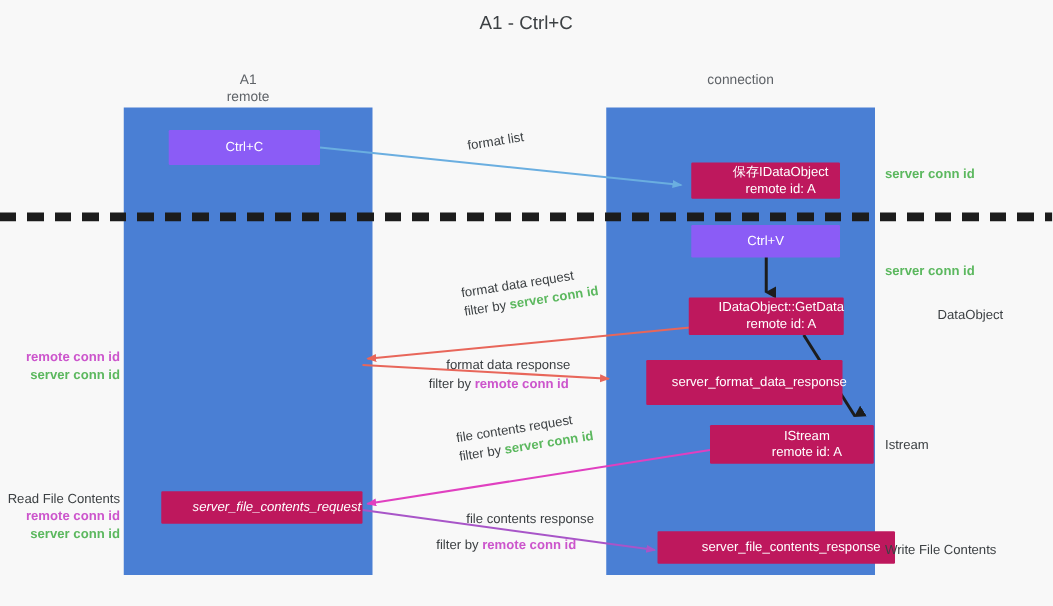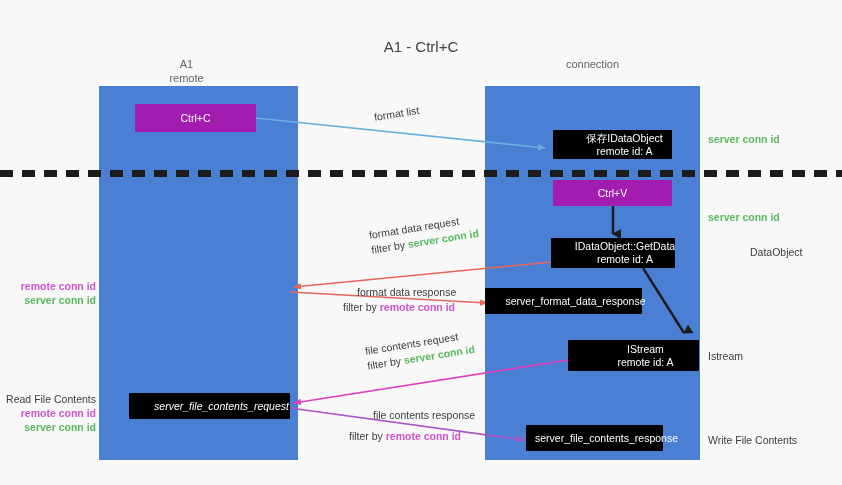"A1 - Ctrl+C" .title { margin-top: 28px -> none }
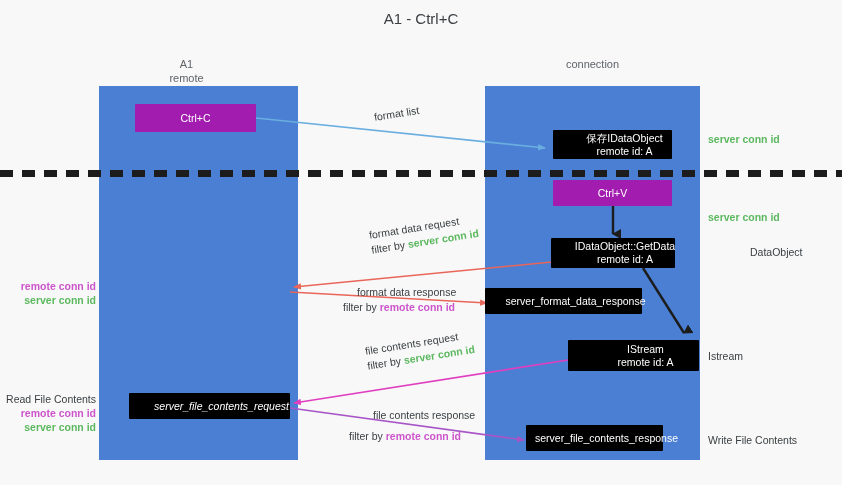"A1" #head-a1 { left: 87px -> 99px }
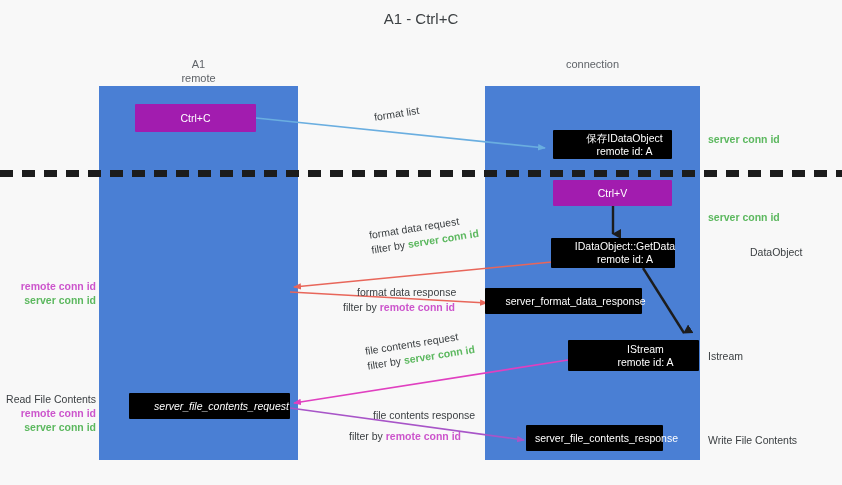"Ctrl+C" .box.green { background: #a21caf -> #8b5cf6 }
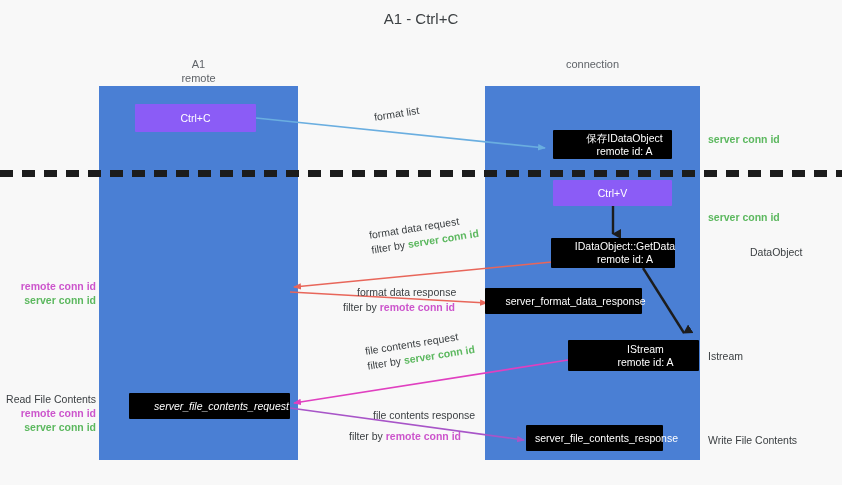"保存IDataObject" .box.orange { background: #000000 -> #be185d }
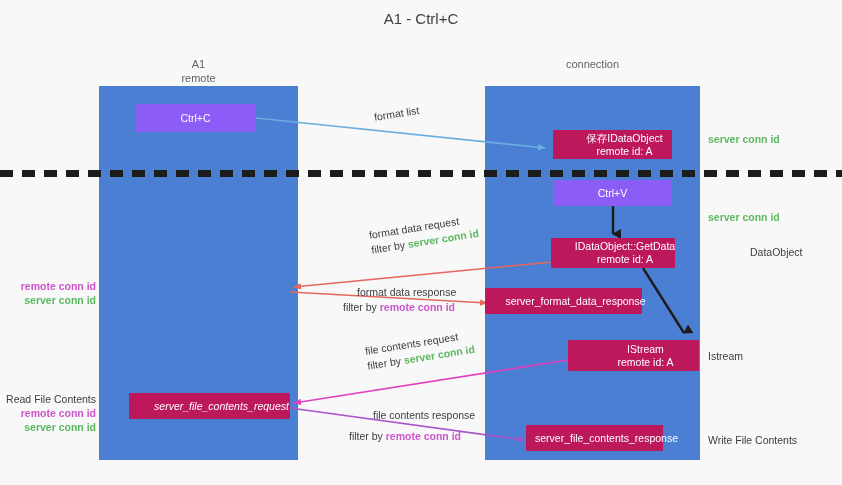"server_format_data_response" div.box { height: 26px -> 36px; left: 485px -> 517px }
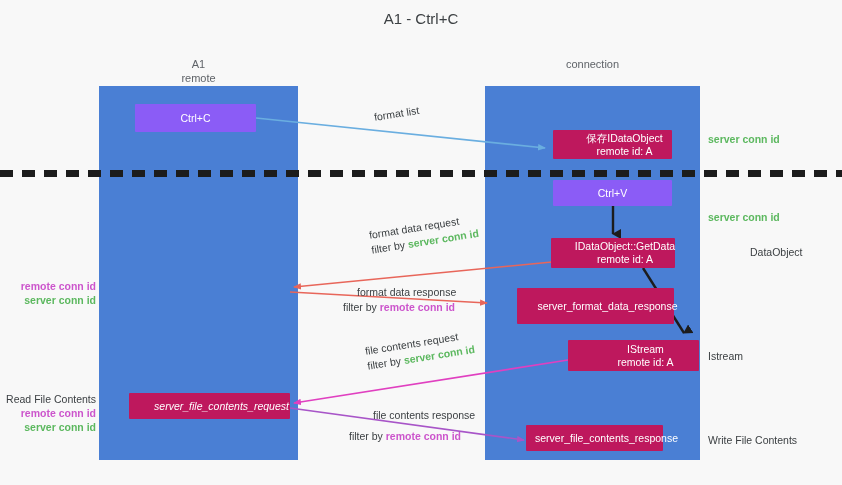"server_file_contents_response" div.box { width: 137px -> 190px }
